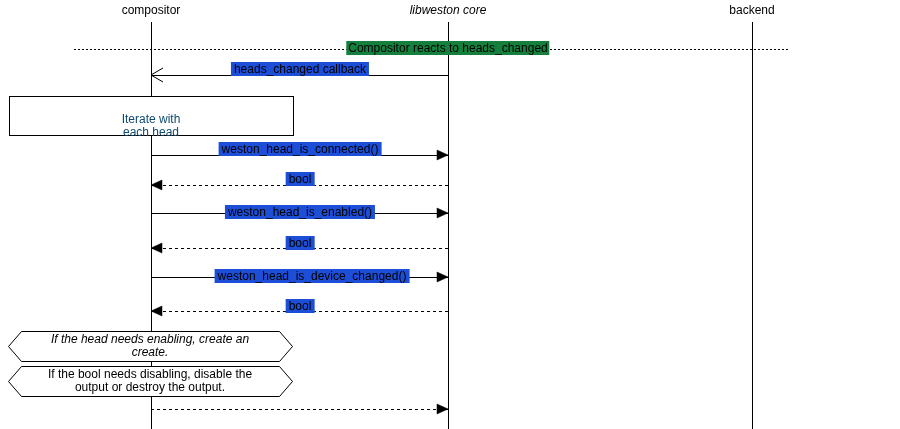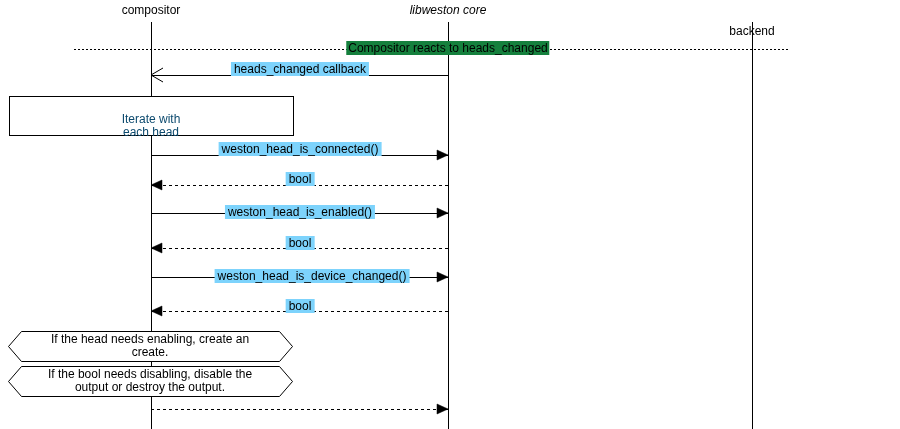"backend" div.actor-label { margin-top: 21px -> none }
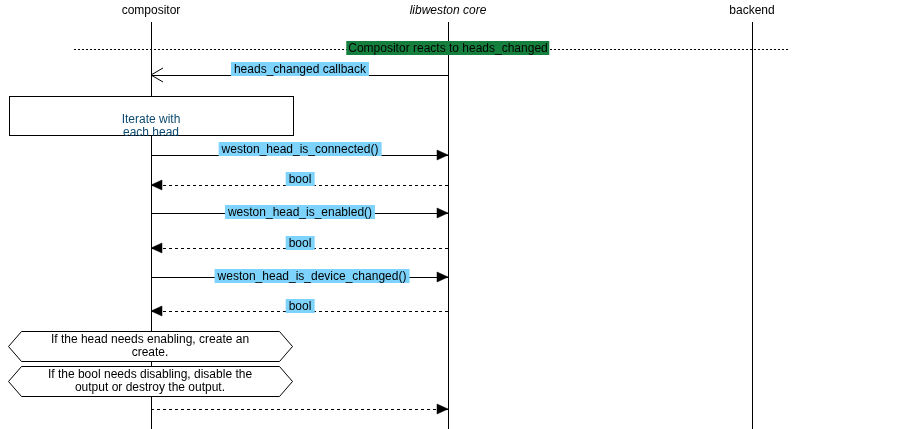"heads_changed callback" .msg-label { background: #7dd3fc -> #1d4ed8 }
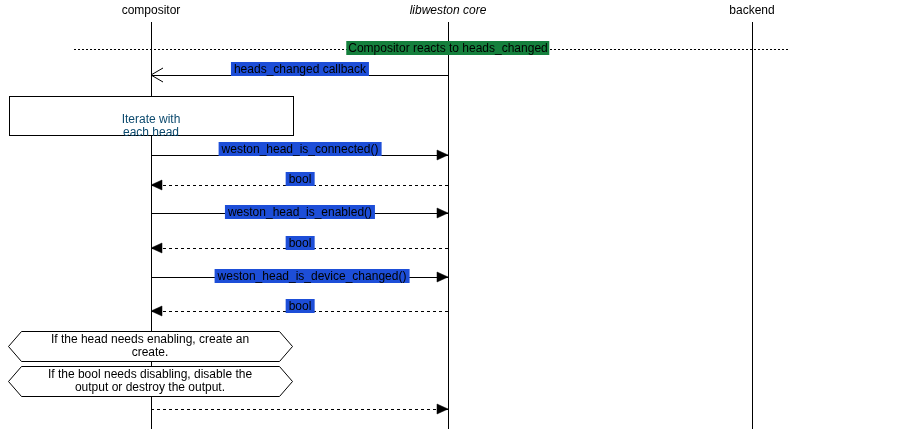"If the head needs enabling," div.frag-text { font-style: none -> italic }
